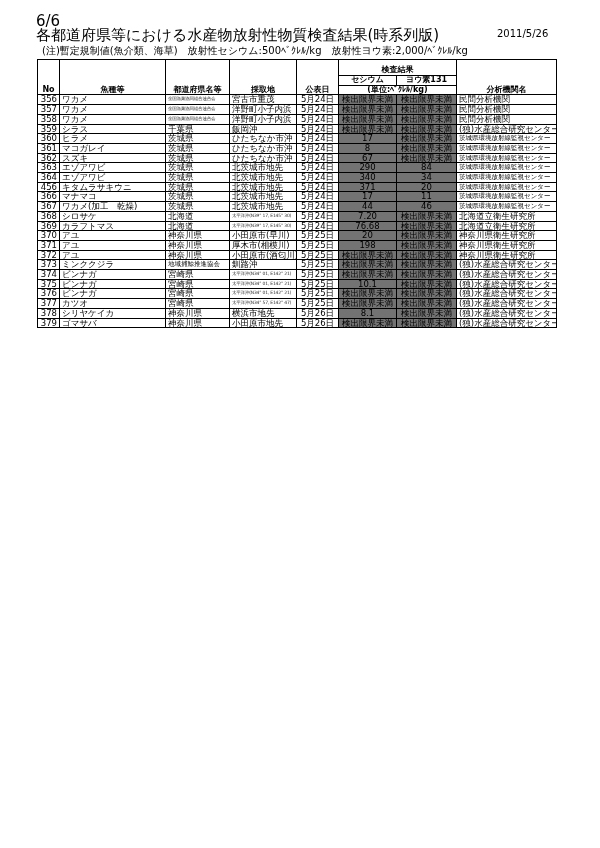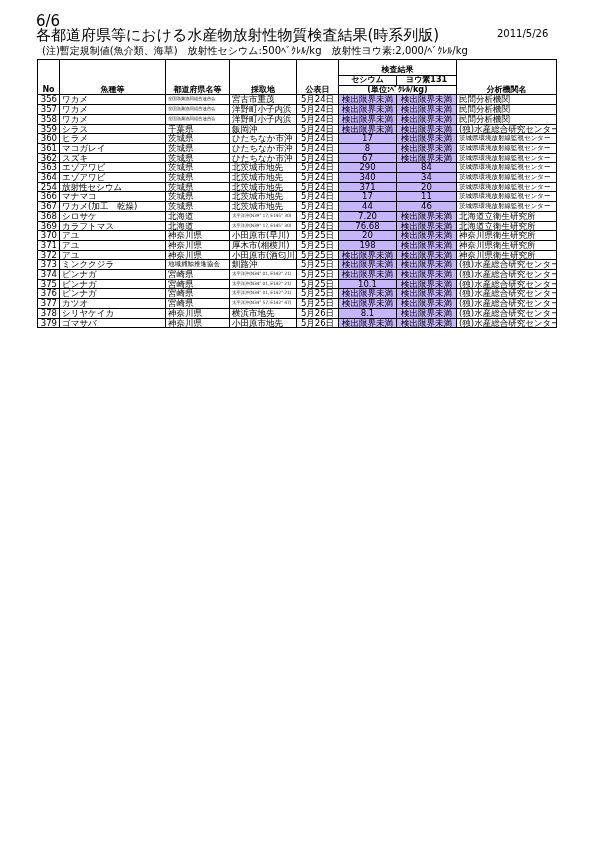"検出限界未満" .c-res { background: #c4b5fd -> #737373 }
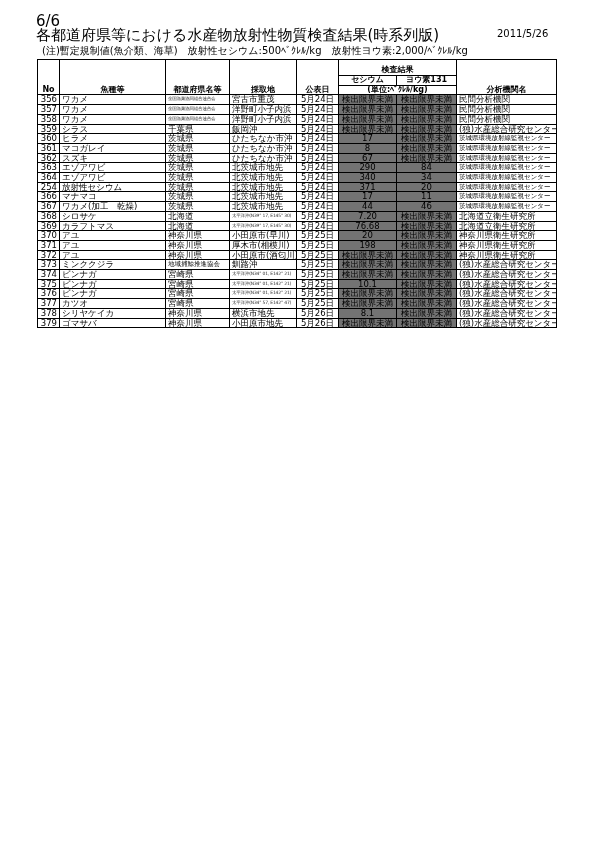"254" td.c-no { text: 254 -> 456 }
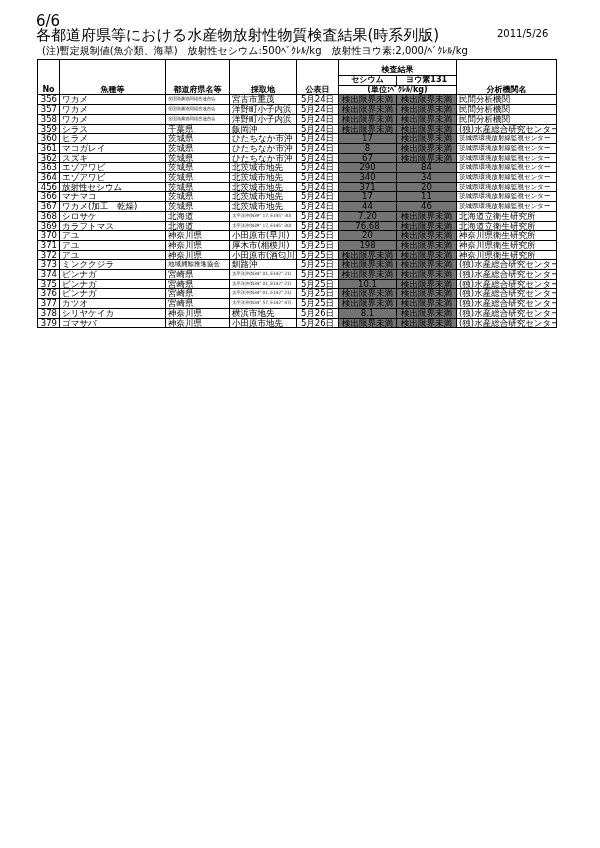"放射性セシウム" td { text: 放射性セシウム -> キタムラサキウニ }
